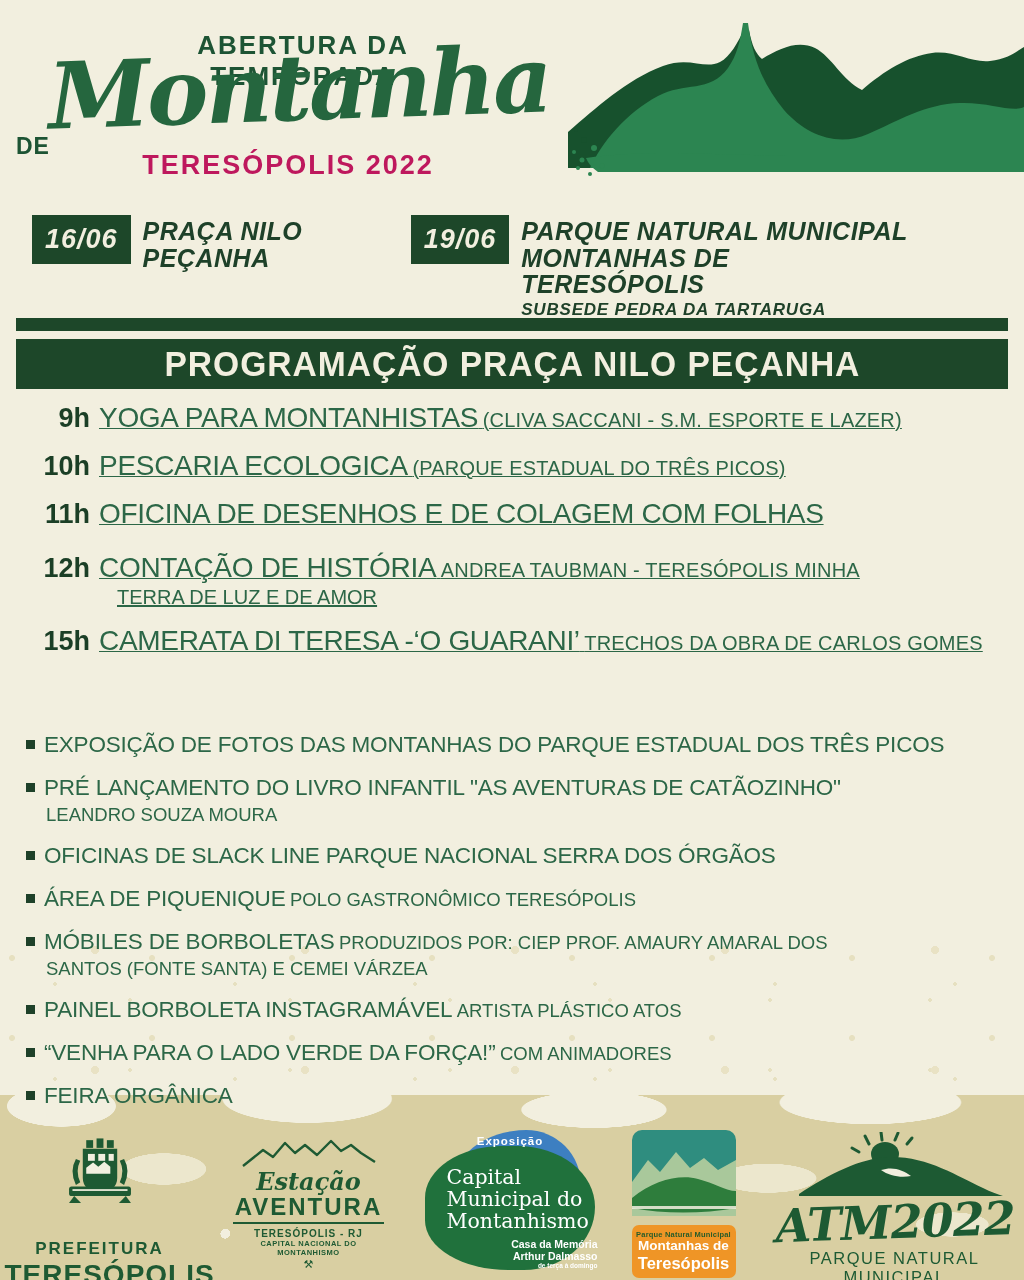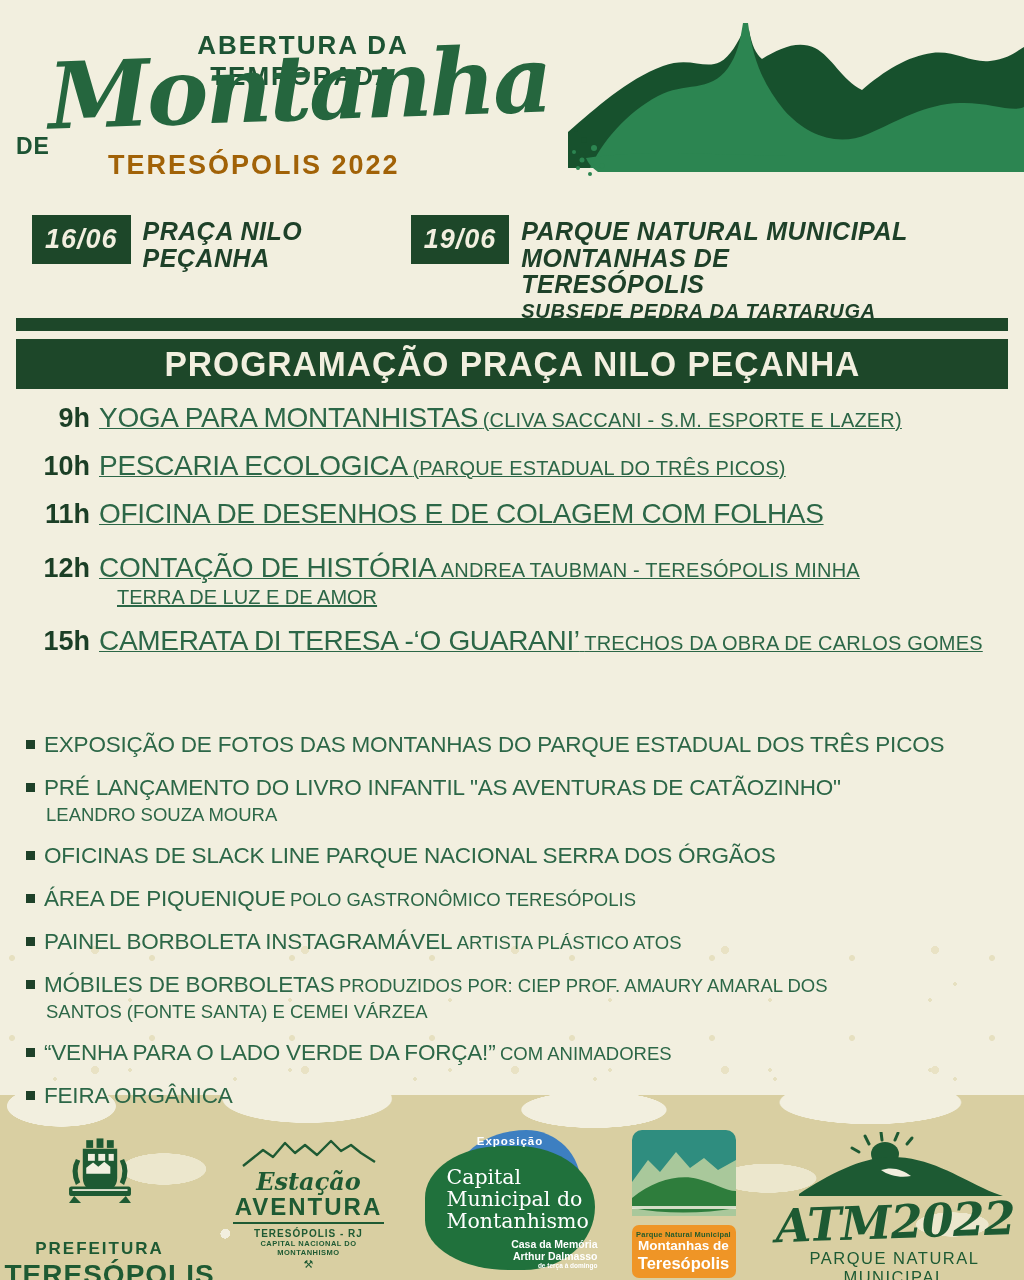"TERESÓPOLIS 2022" .year-line { color: #a16207 -> #be185d; text-align: none -> center }
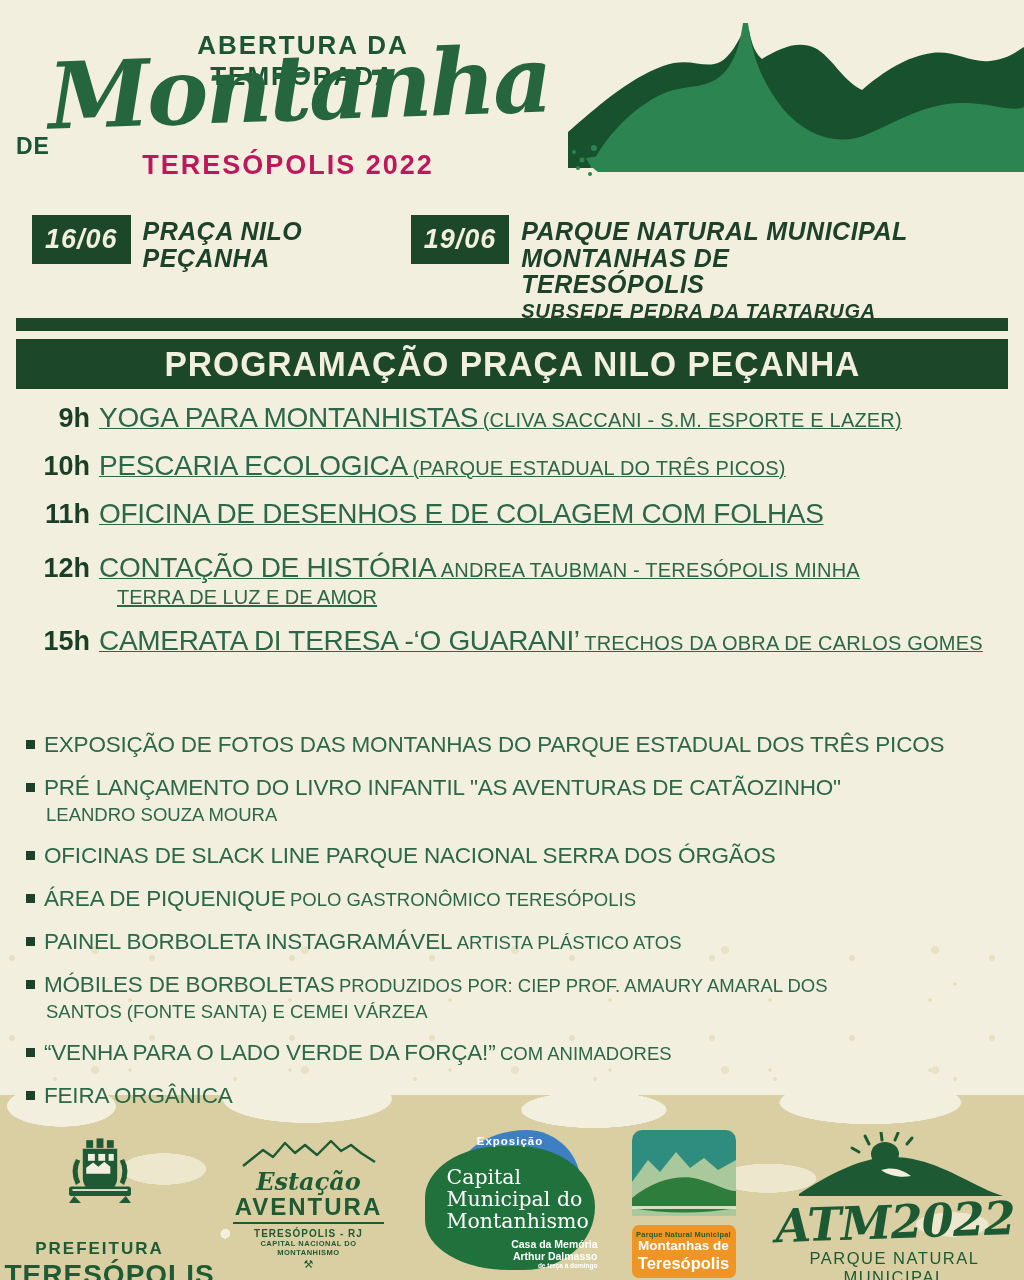"SUBSEDE PEDRA DA TARTARUGA" .date-sub { font-size: 20px -> 17px }
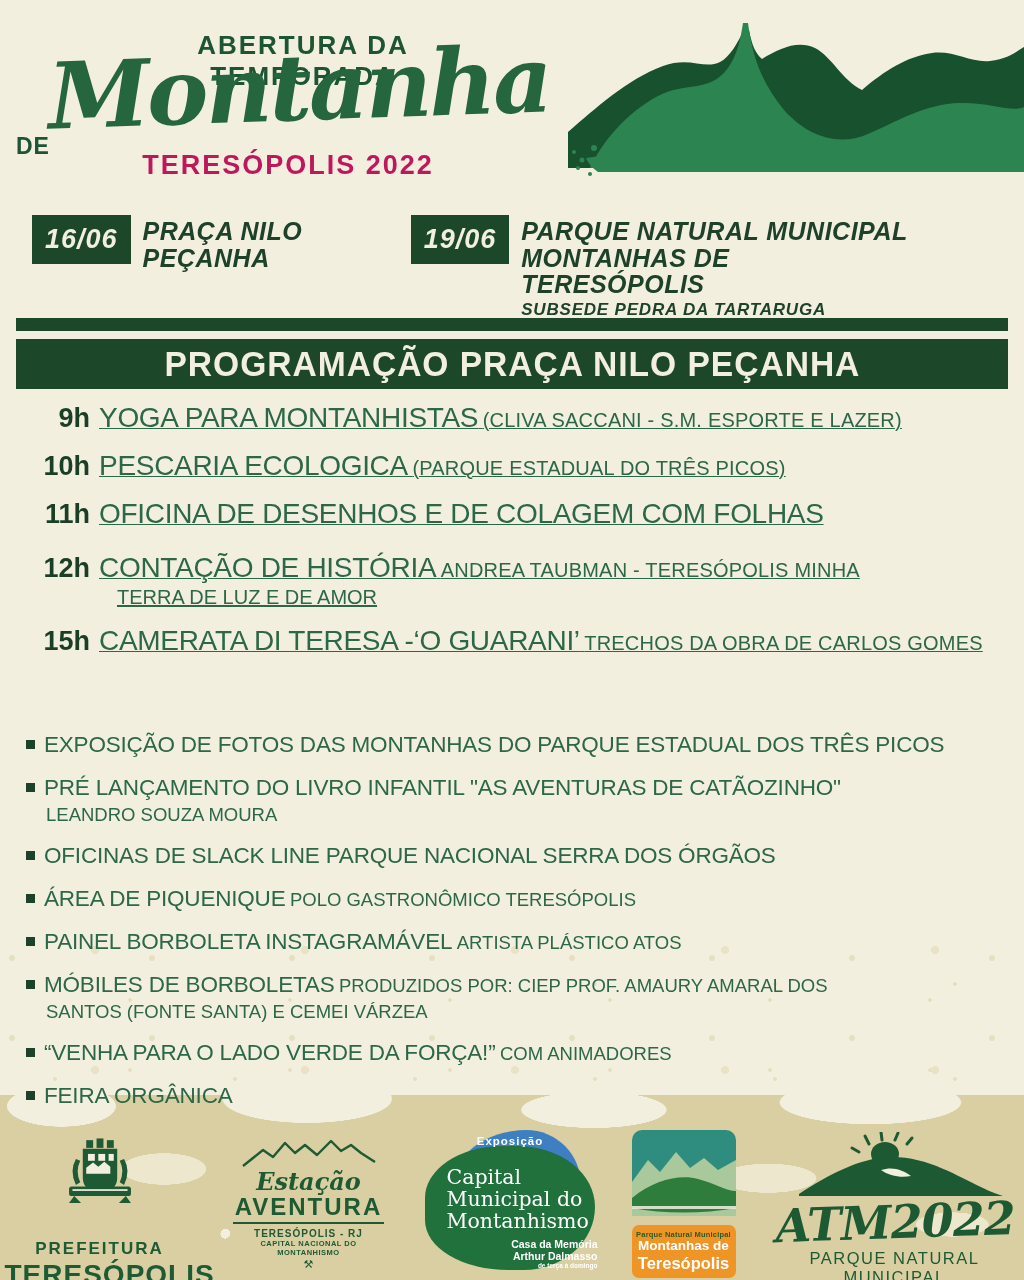"PAINEL BORBOLETA INSTAGRAMÁVEL ARTISTA" div.act-row { order: before "MÓBILES DE BORBOLETAS PRODUZIDOS POR:" -> after "MÓBILES DE BORBOLETAS PRODUZIDOS POR:" }
